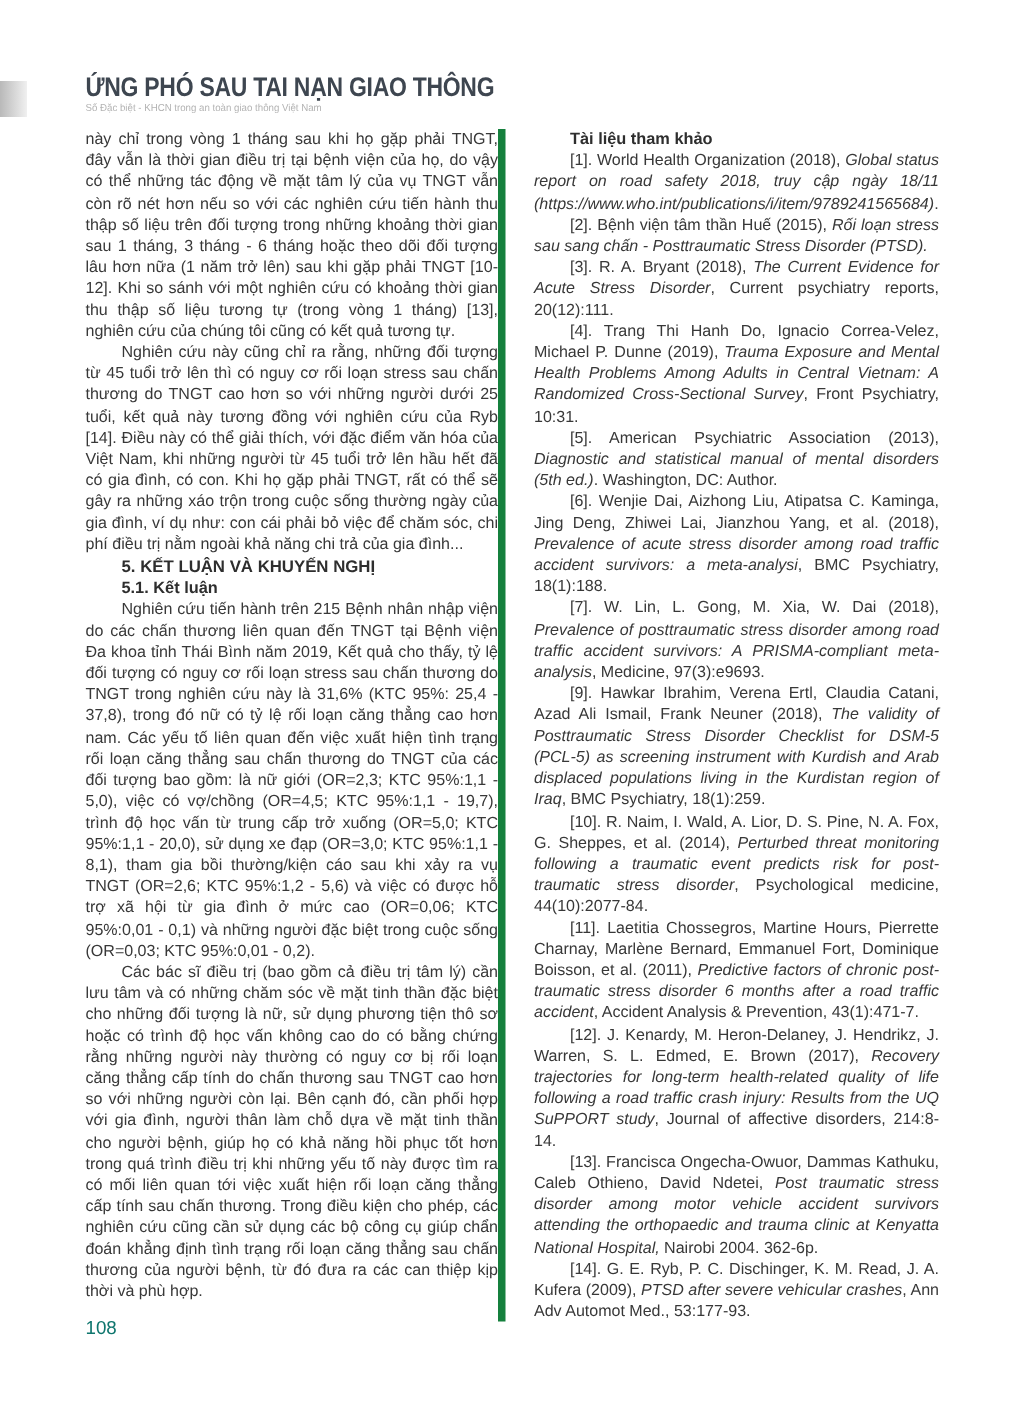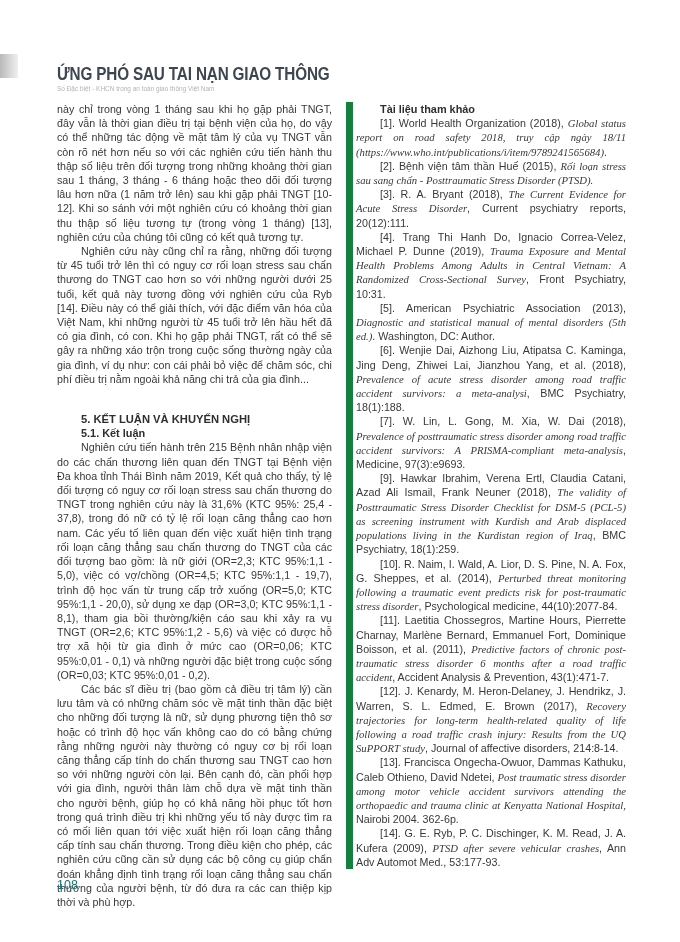"ỨNG PHÓ SAU TAI NẠN" .header { padding-top: 64px -> 48px }
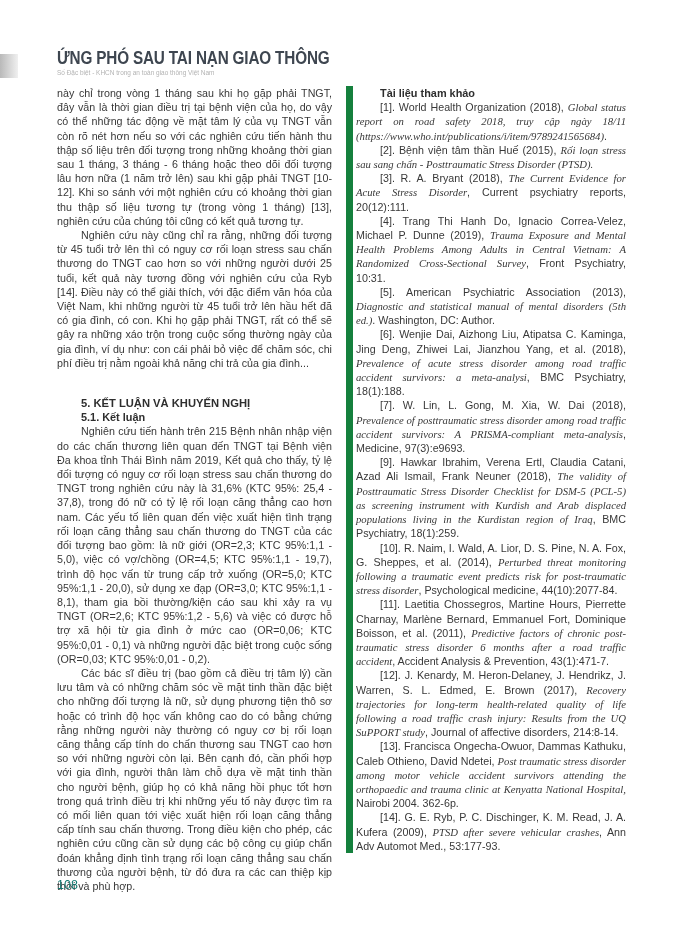"Tài liệu tham khảo" .col-right { border-left: 7px solid #15803d -> 5px solid #15803d; margin-left: 14px -> none; padding-left: 3px -> 19px }
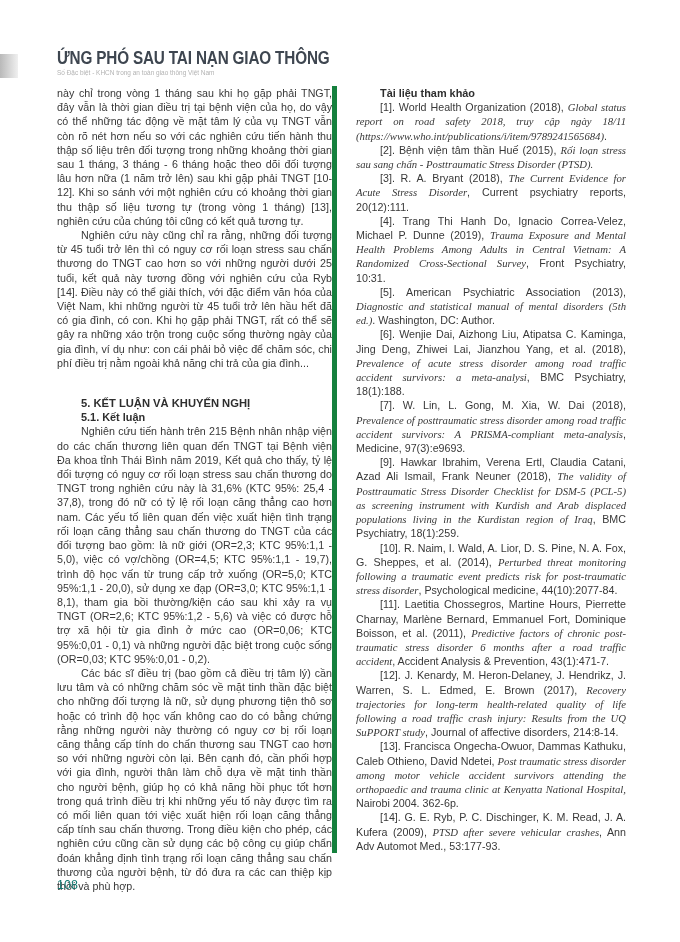"Global status report on road" .ref-p i { font-family: Liberation Serif, serif -> none }
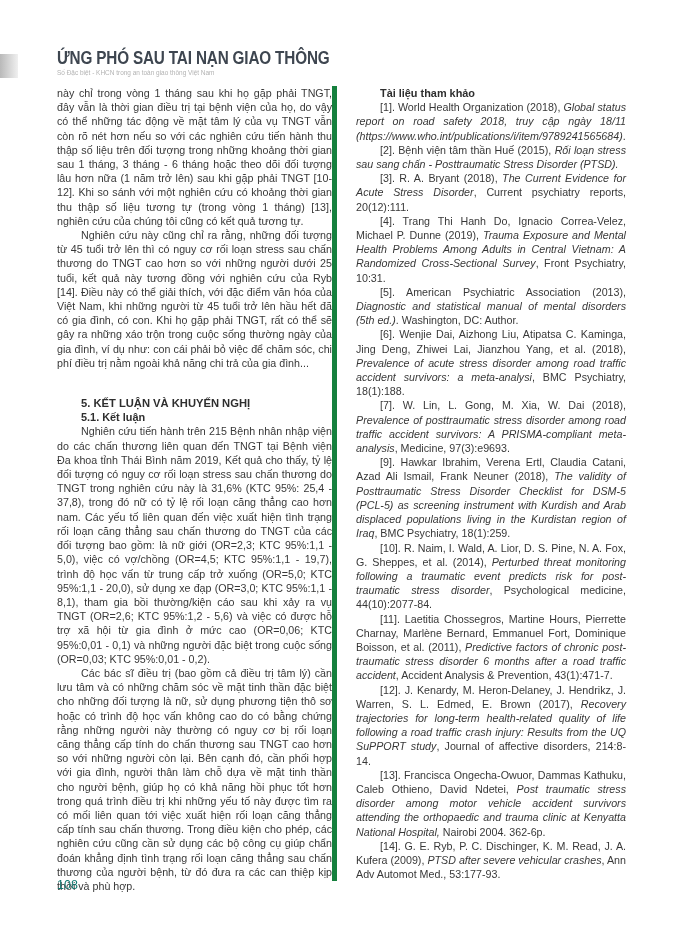"5. KẾT LUẬN VÀ KHUYẾN" .sec-heading { margin-top: 26px -> 1px }
